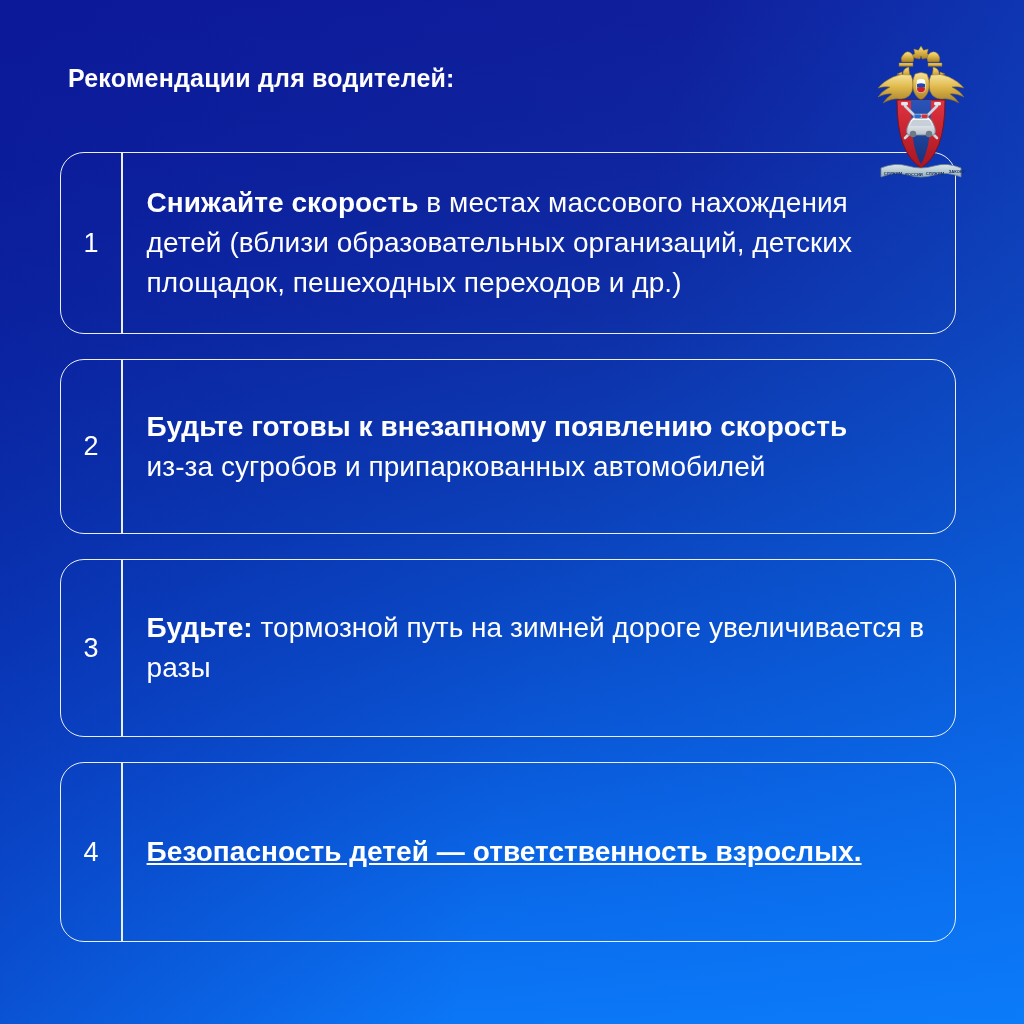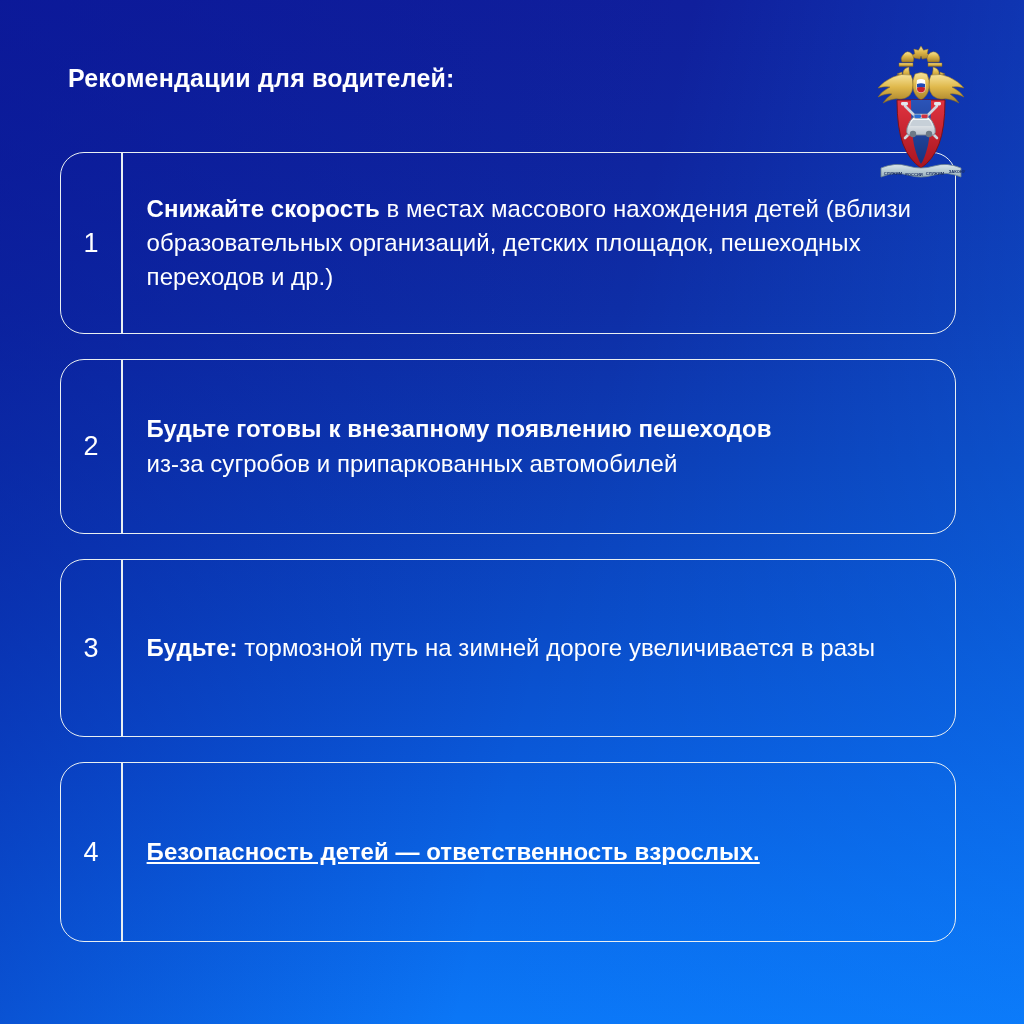"Снижайте скорость в местах массового" .card-text { font-size: 24px -> 28px }
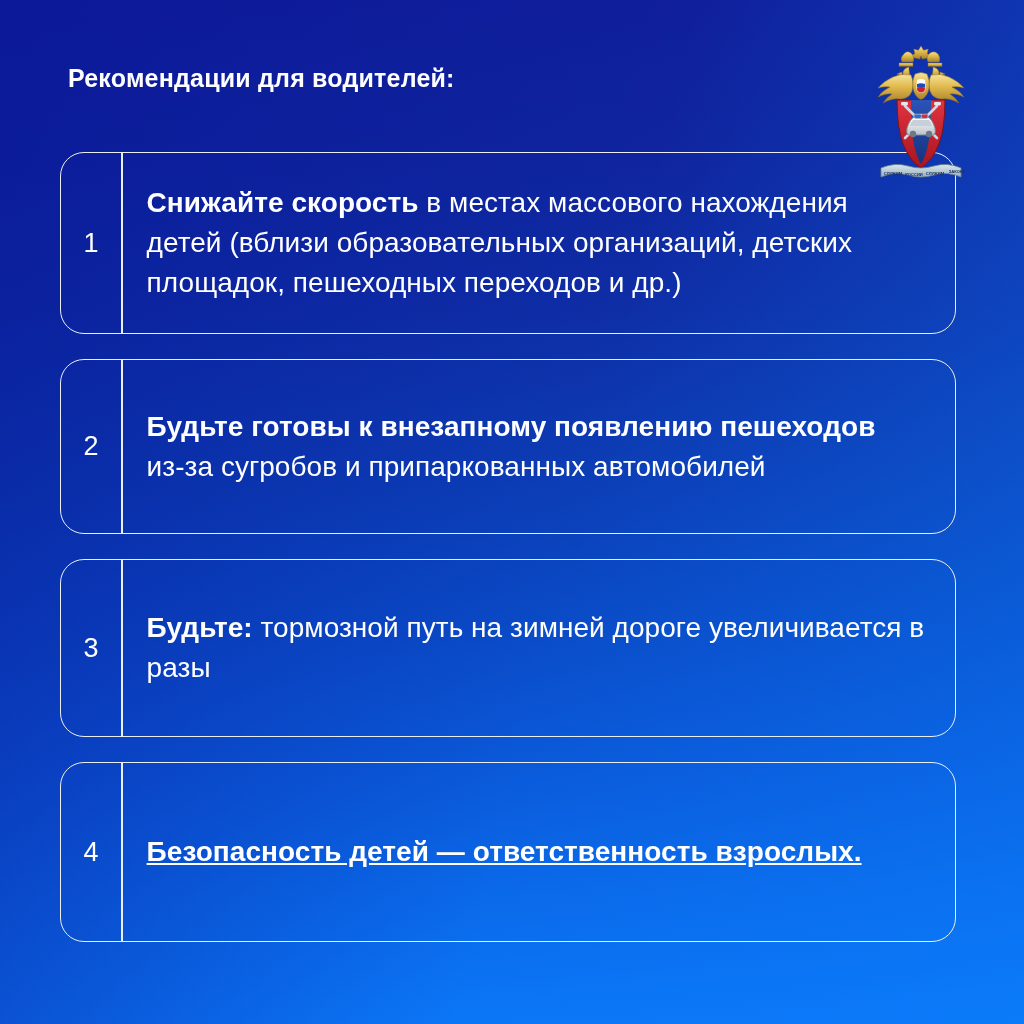"Будьте готовы к внезапному появлению" b { text: пешеходов -> скорость }
